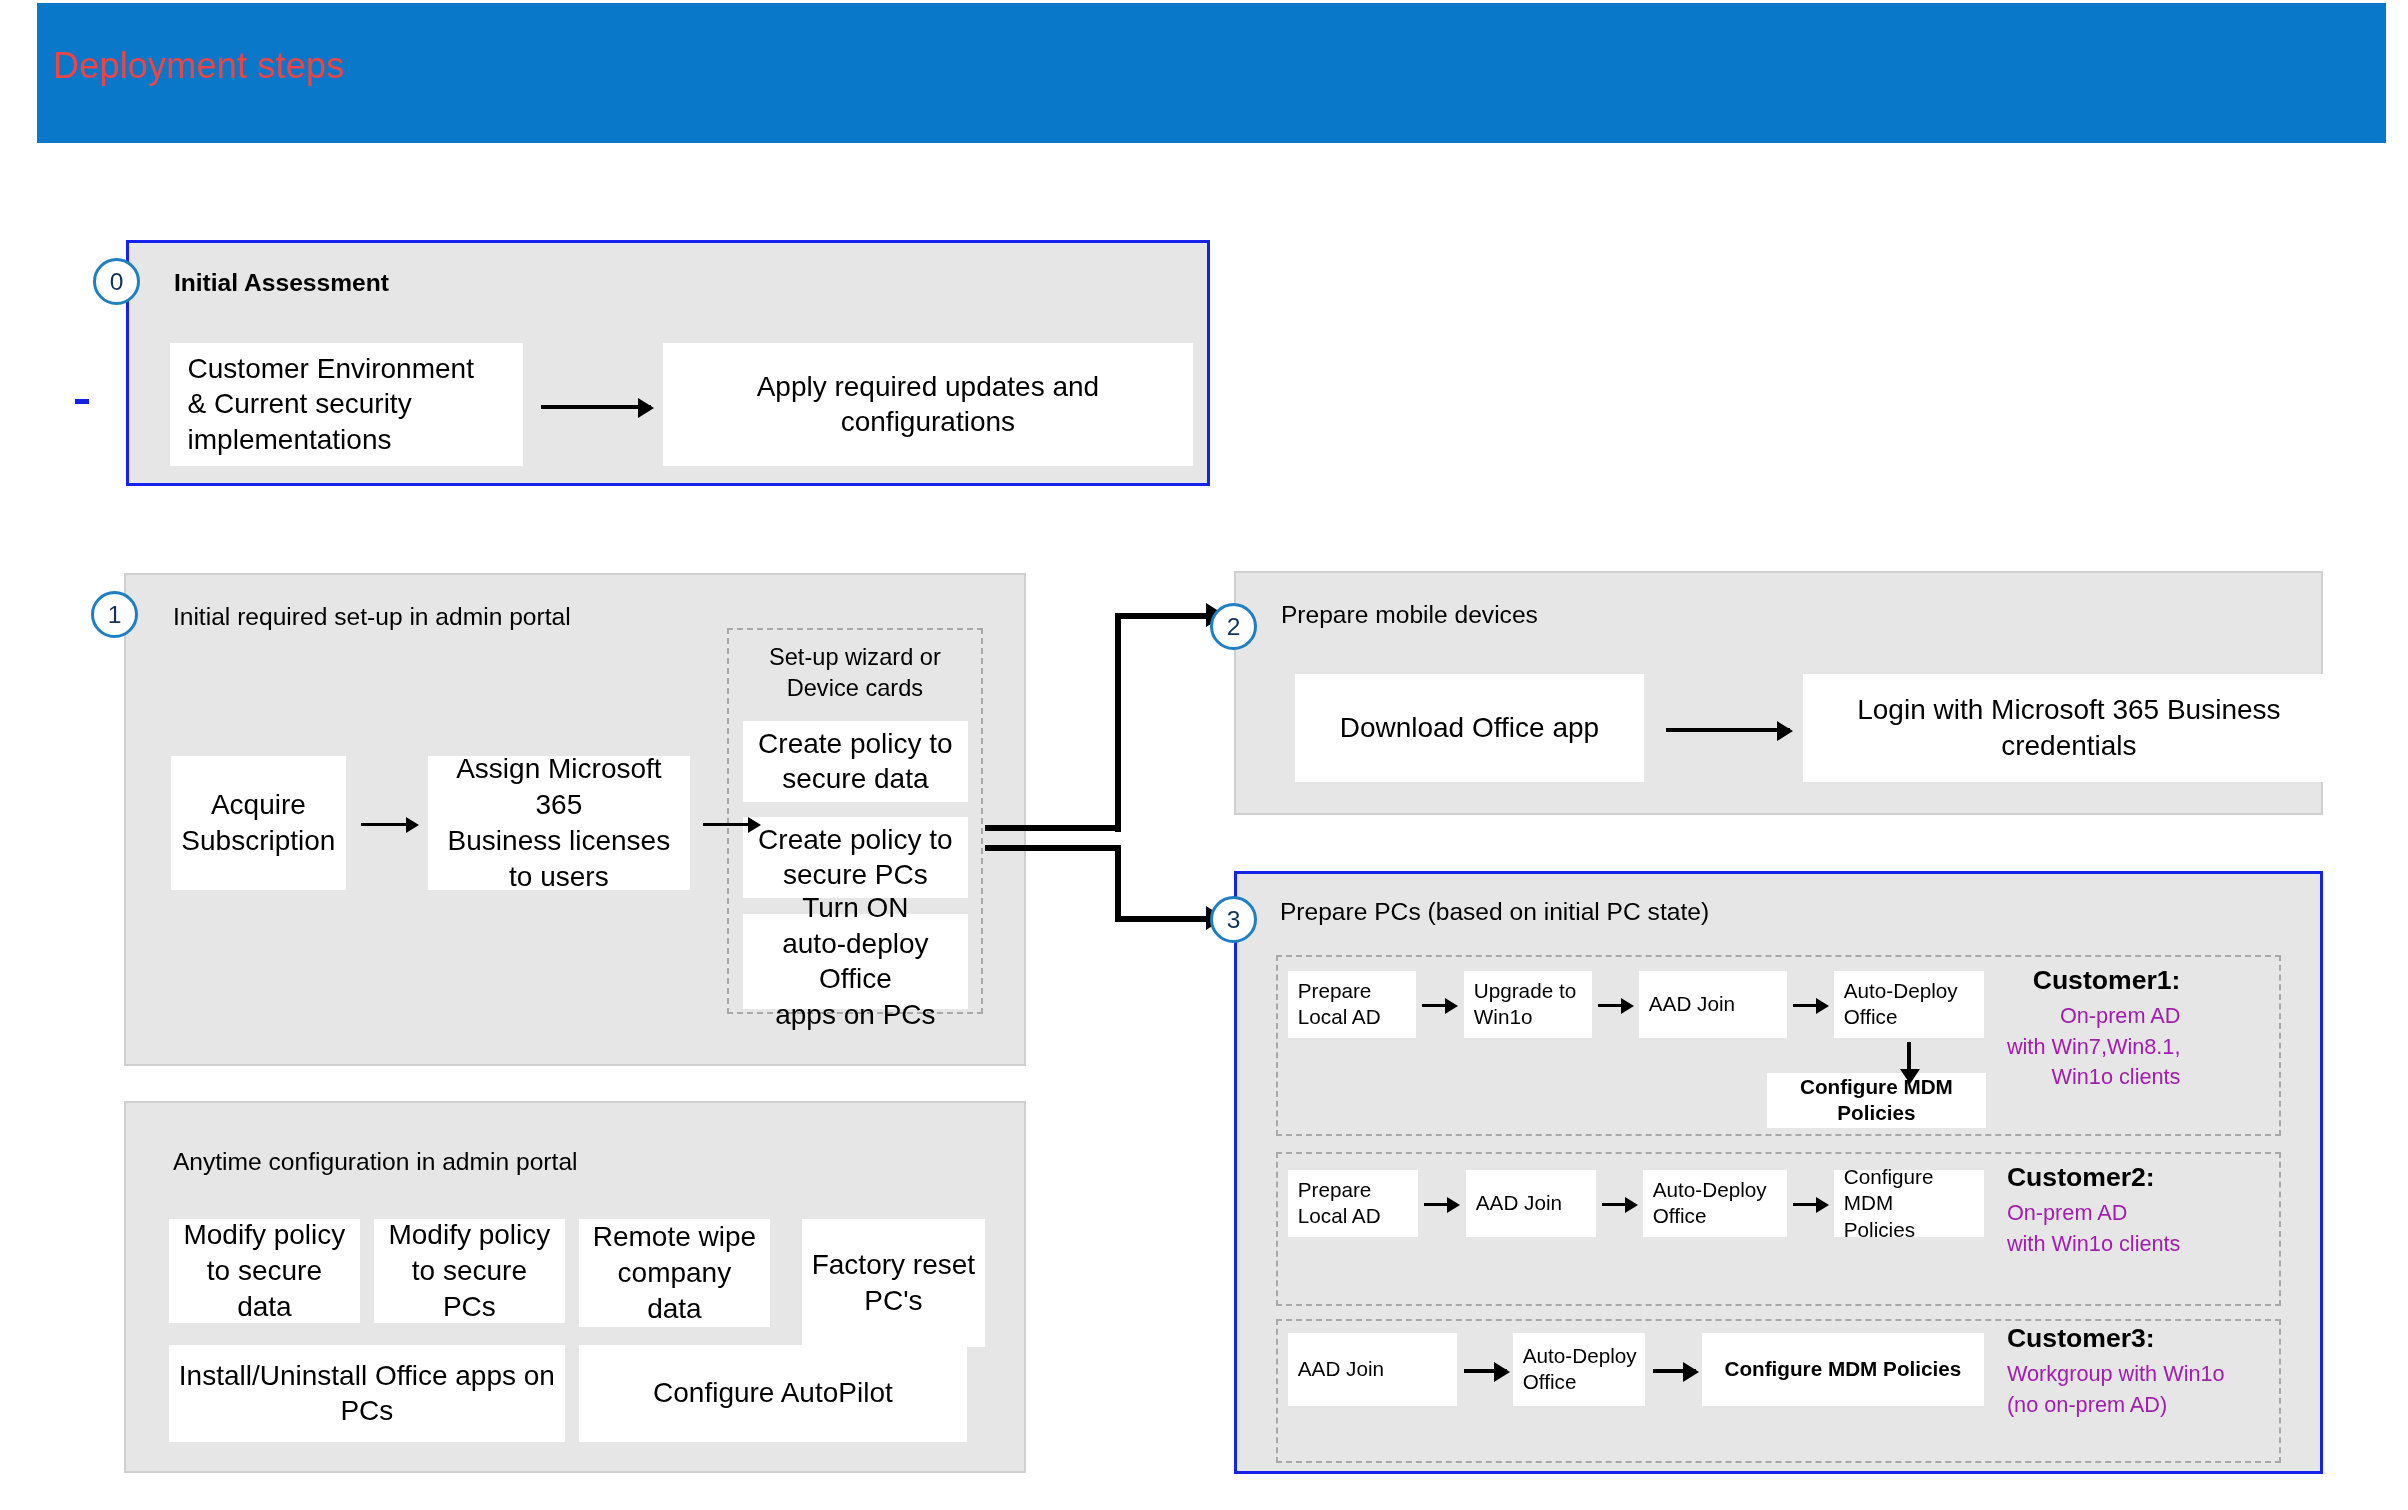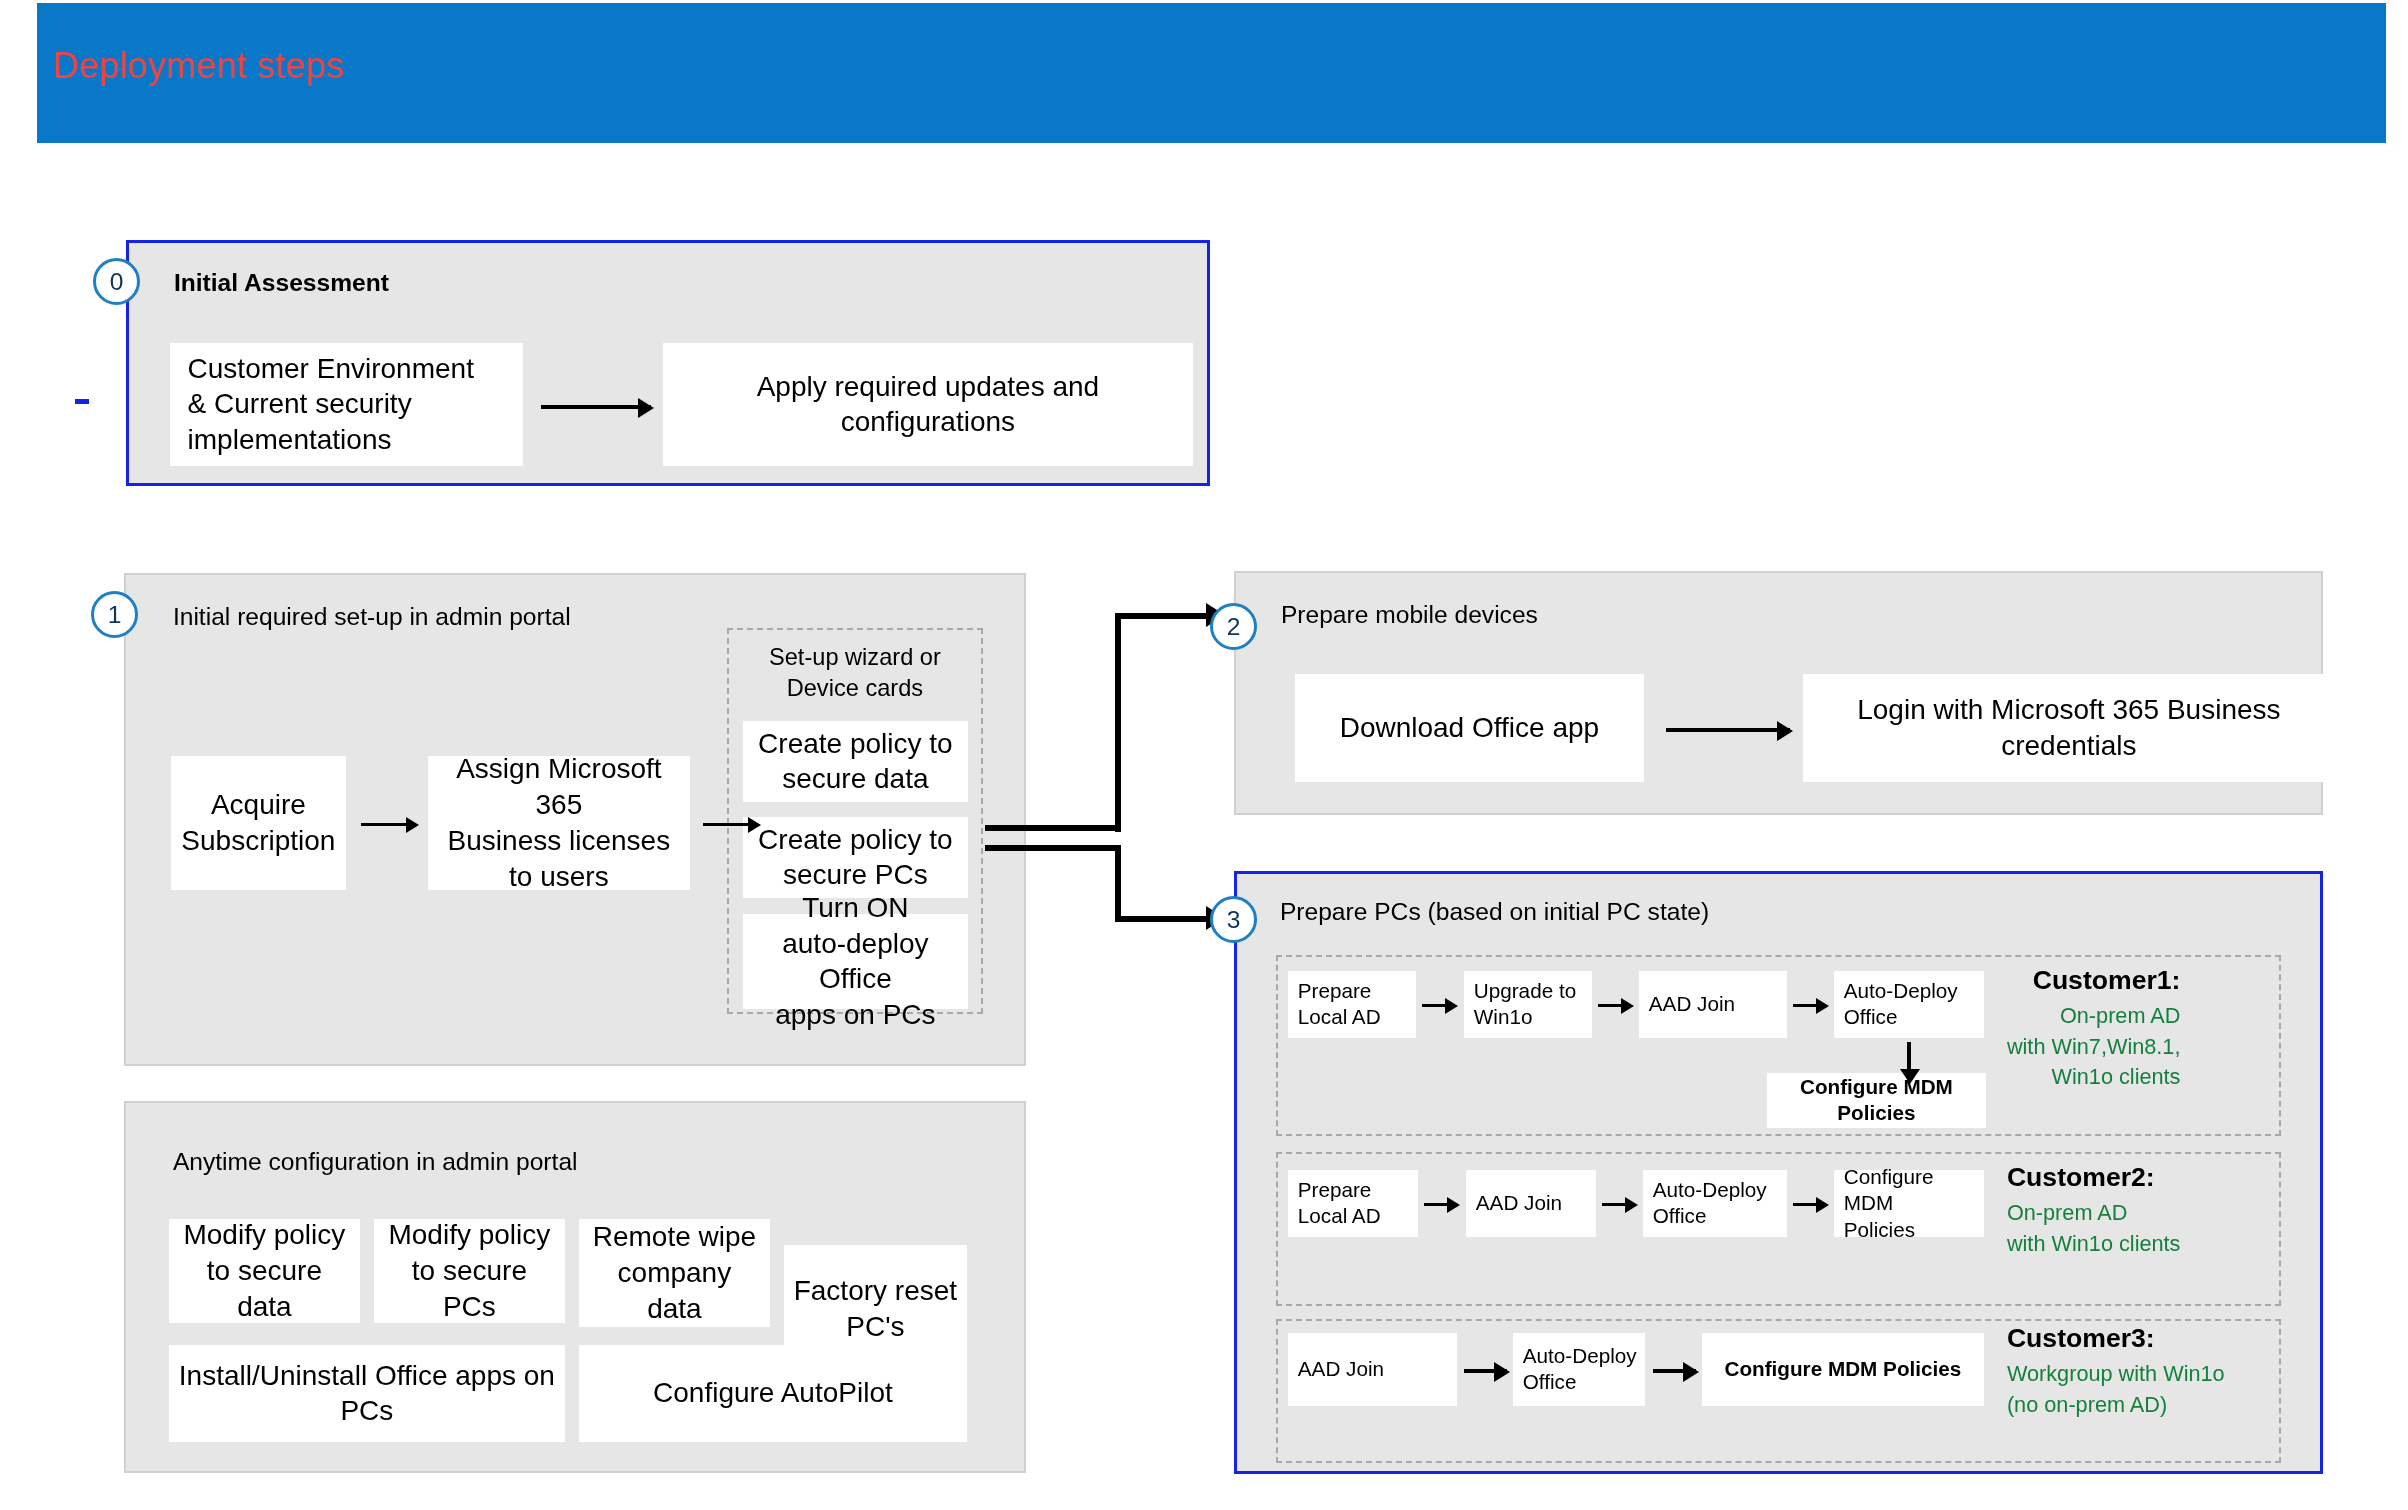"On-prem AD" .cust-desc { color: #15803d -> #a21caf }
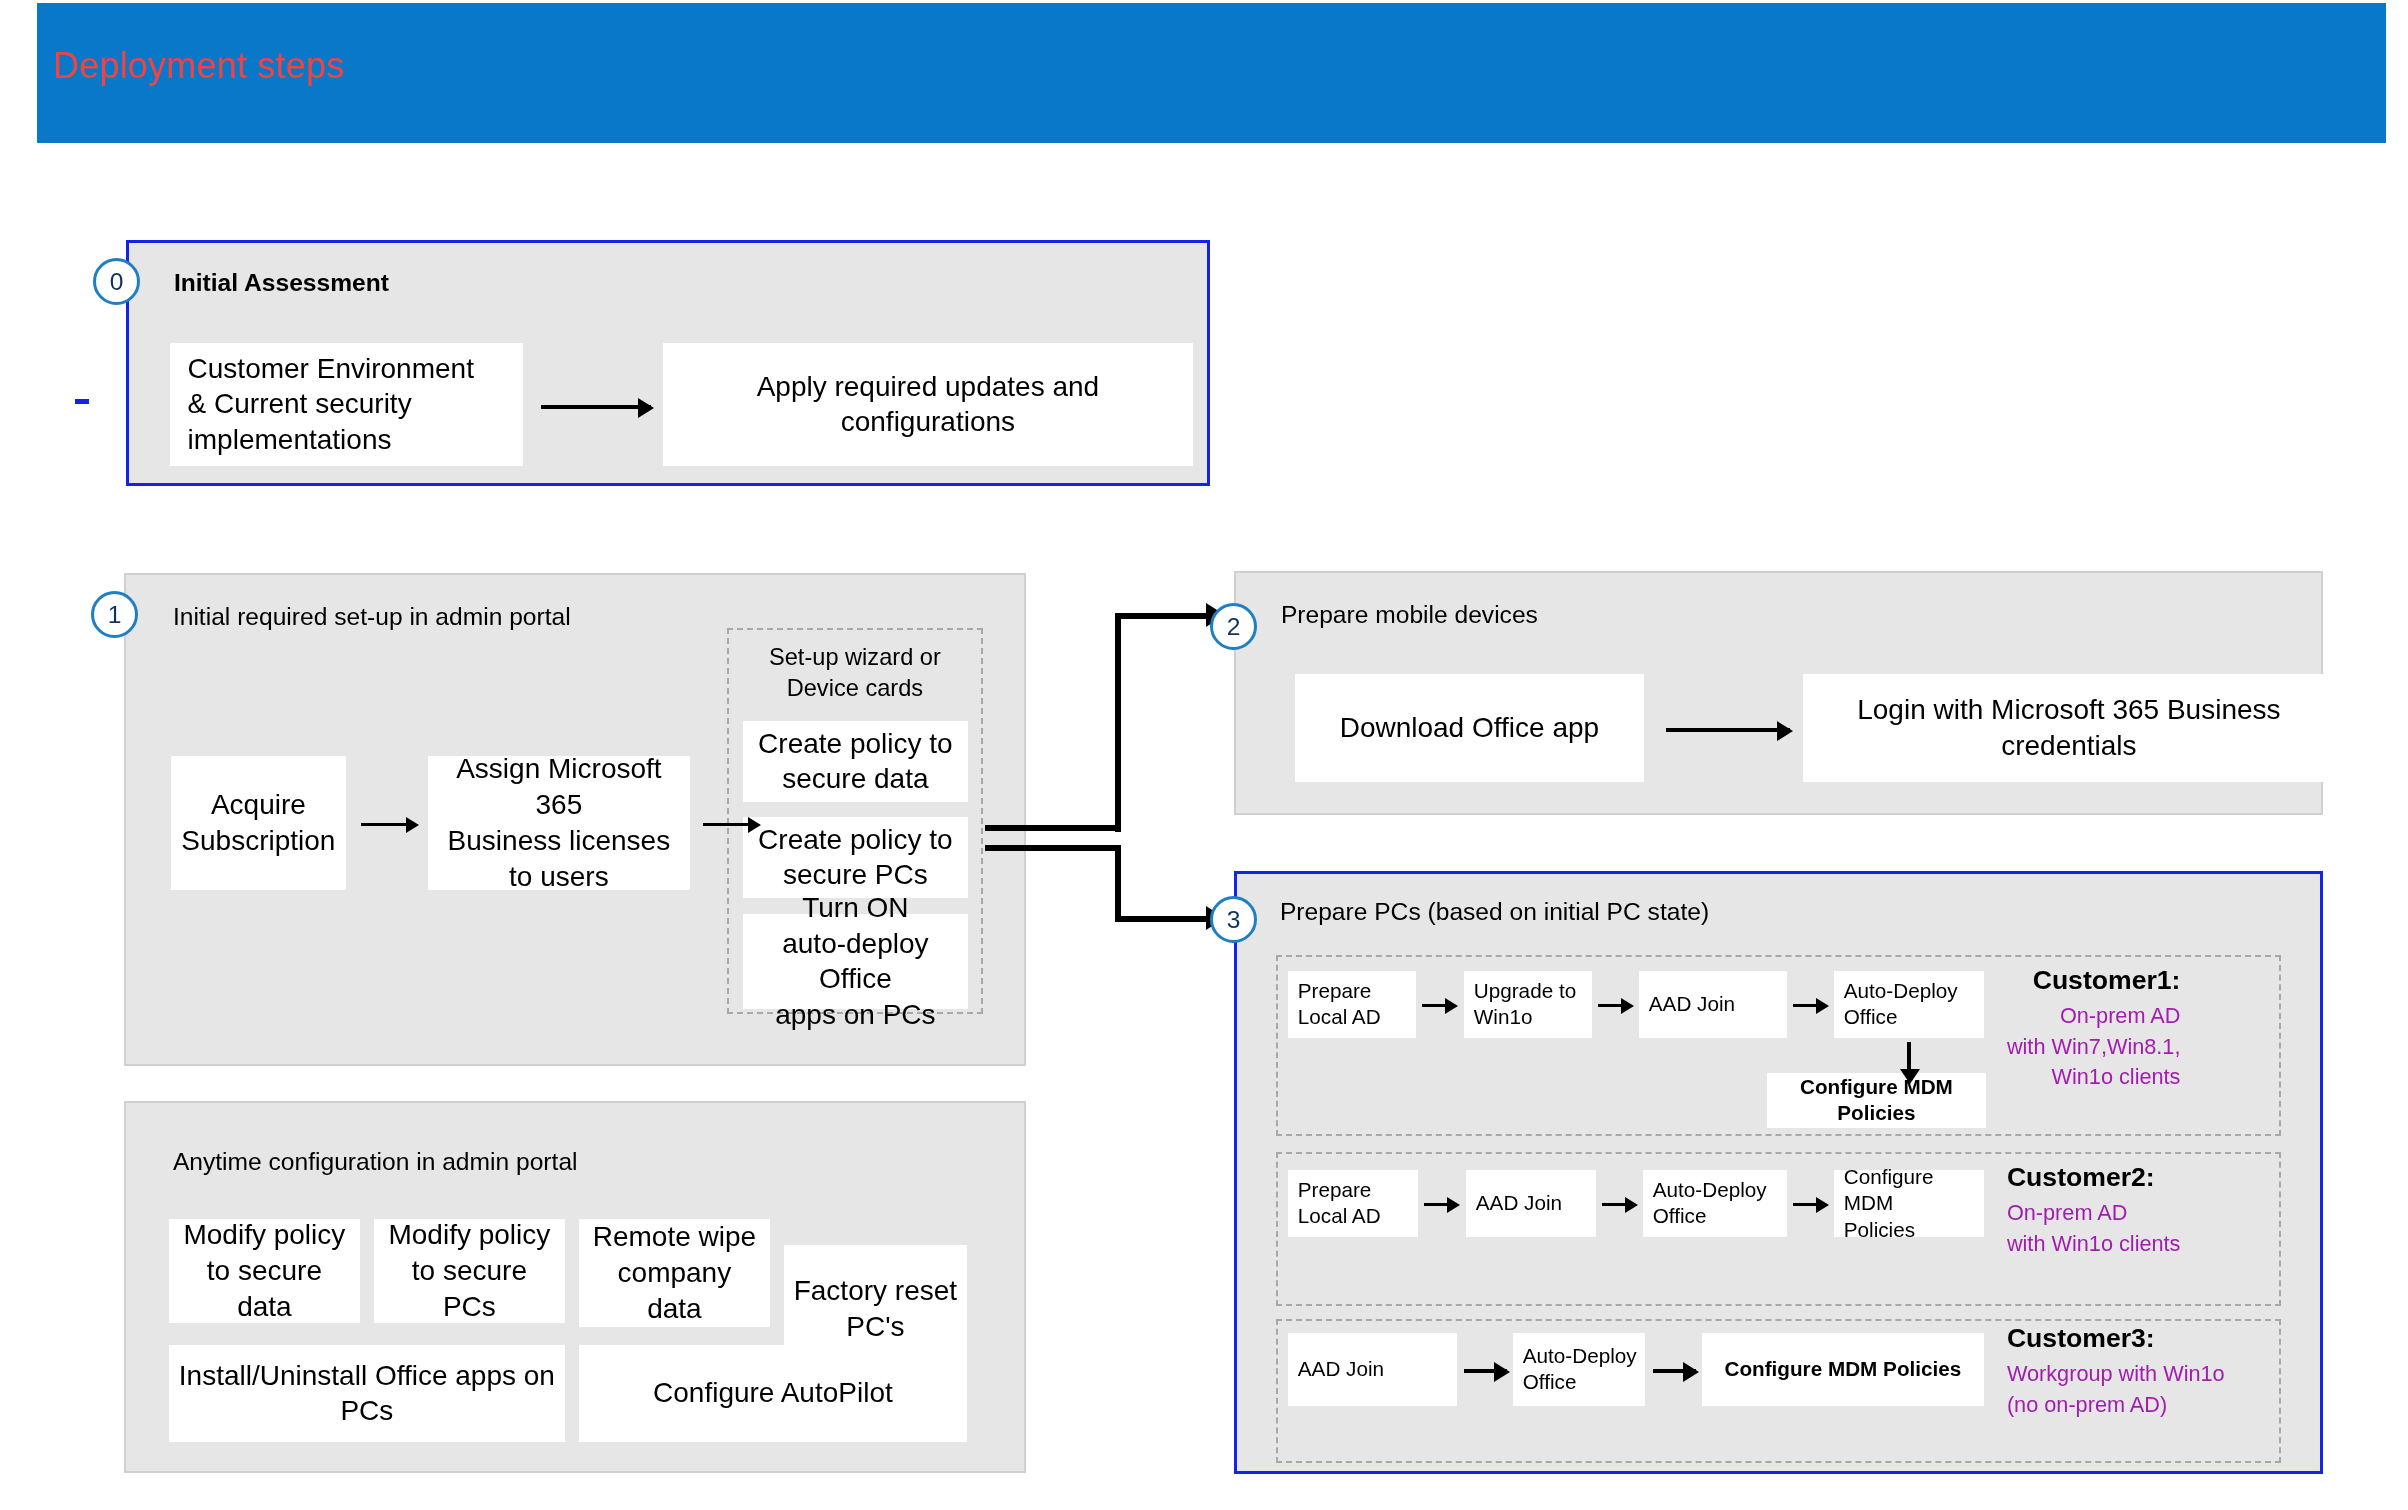"Factory reset" div.wbox { left: 652px -> 670px; margin-top: 26px -> none }
